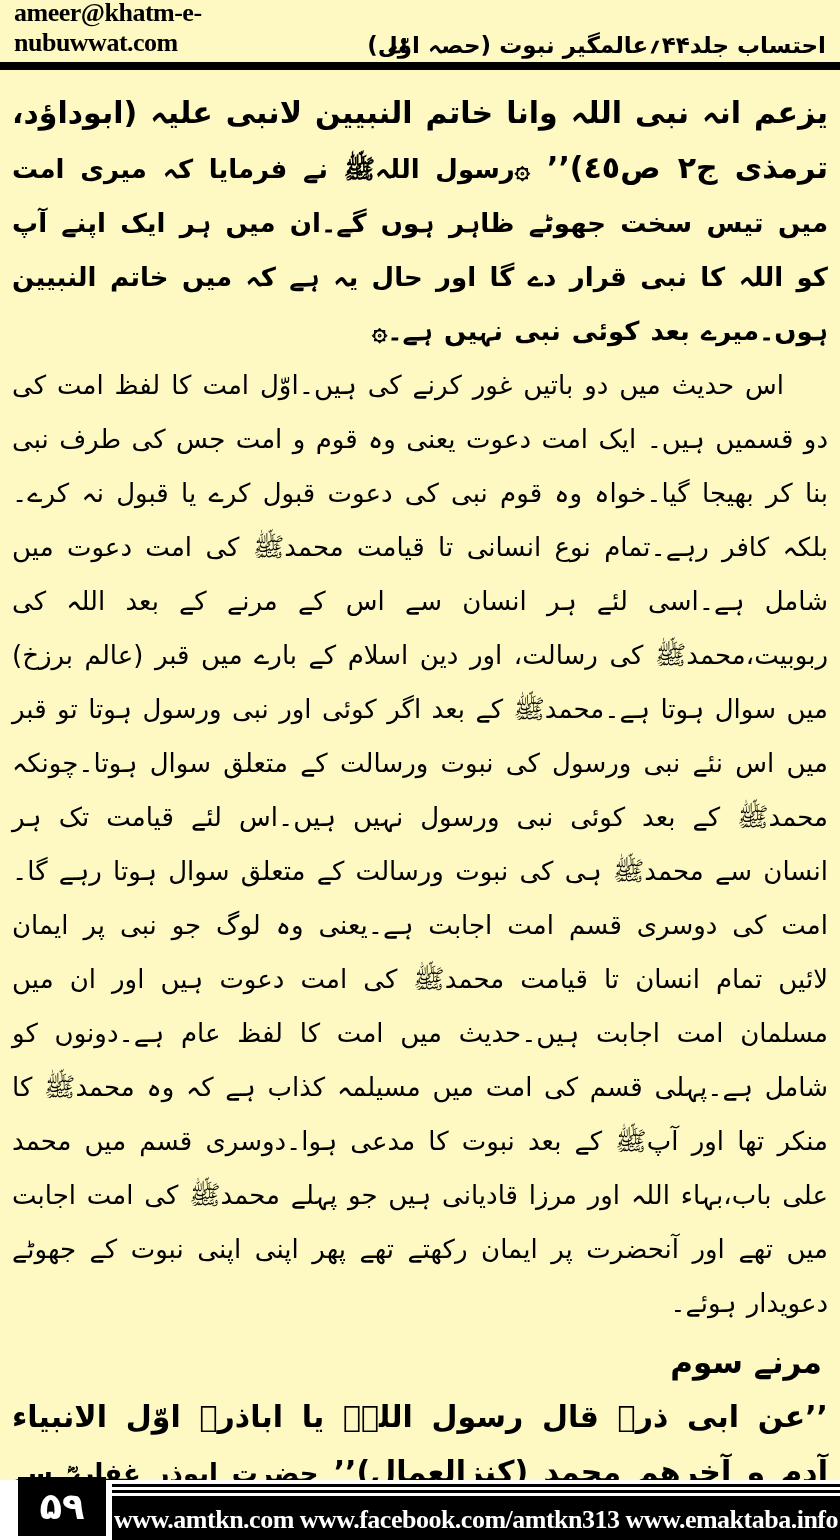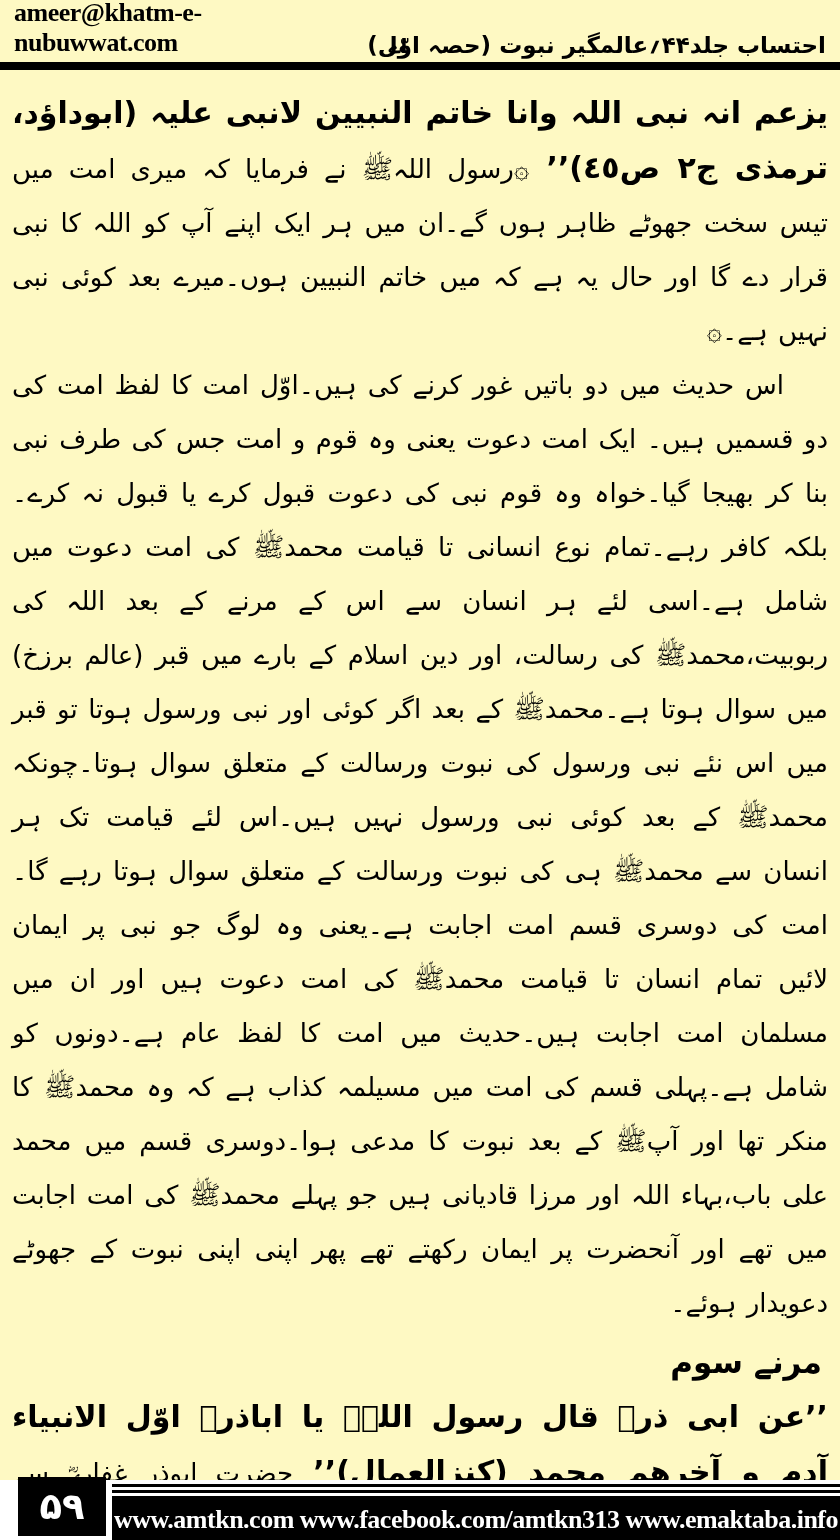"۞رسول اللہﷺ نے فرمایا کہ" .urdu { font-weight: normal -> bold }
